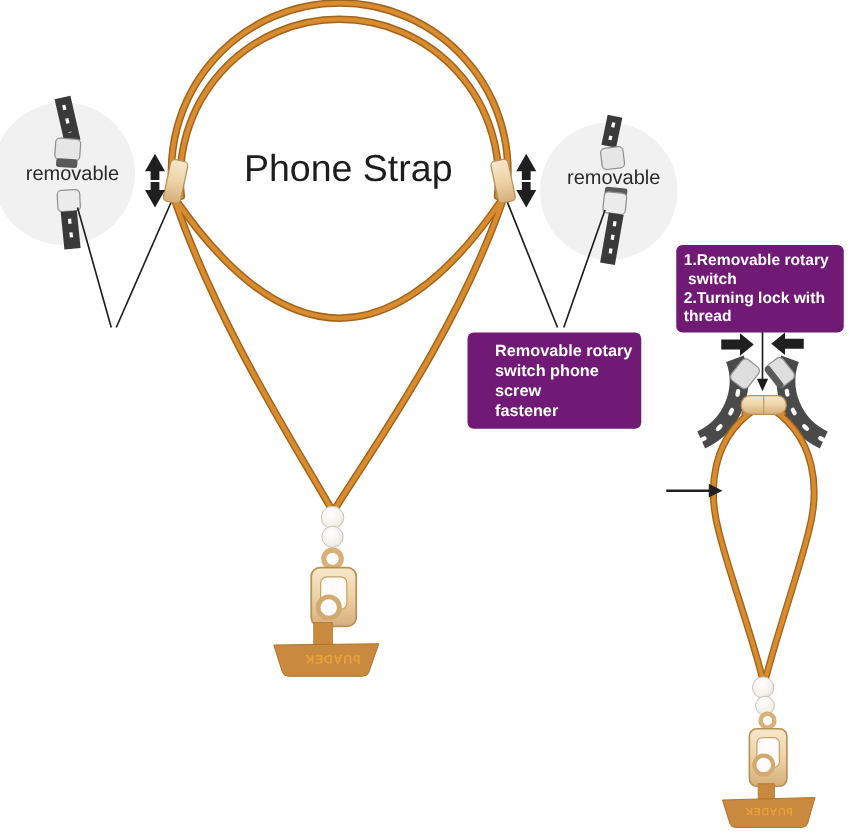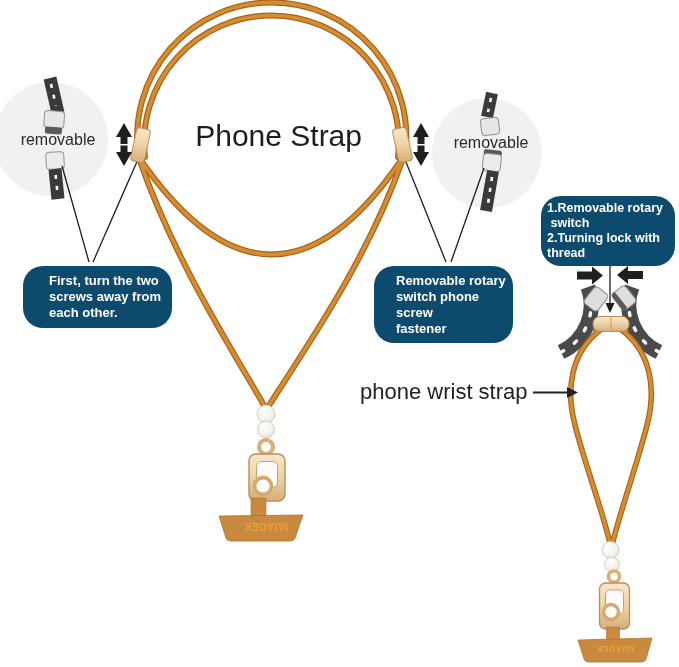"1.Removable rotary" .ibox { background: #0c4a6e -> #701a75; border-radius: 20px -> 5px }
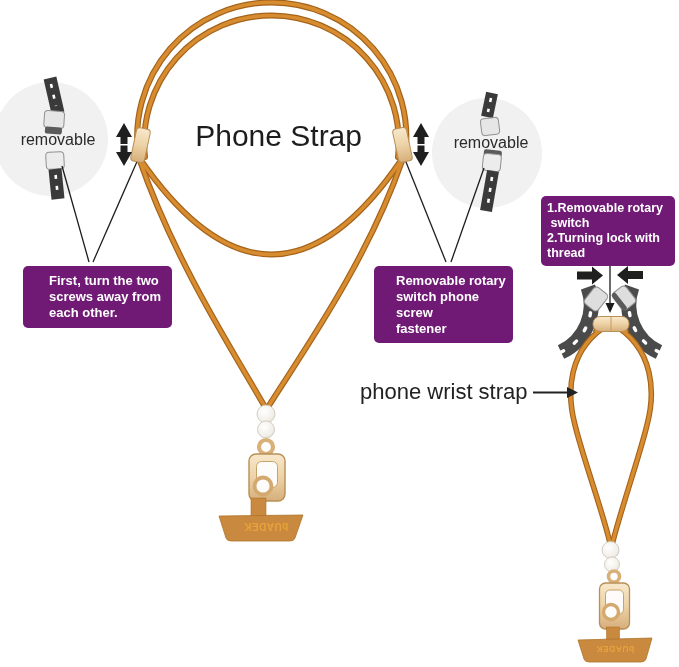"First, turn the two" div.ibox { html: <div>First, turn the two screws away from each other.</div> -> none }
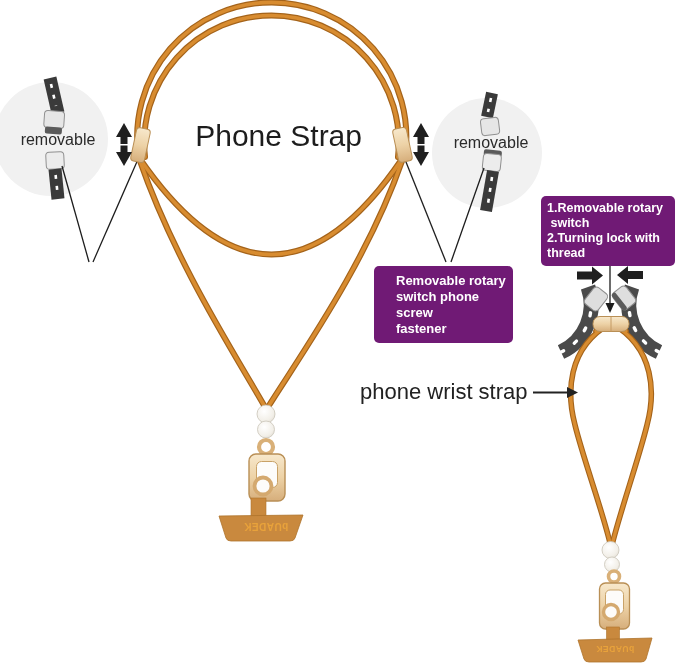"phone wrist strap" div.txt { html: <div>phone wrist strap</div> -> none }
